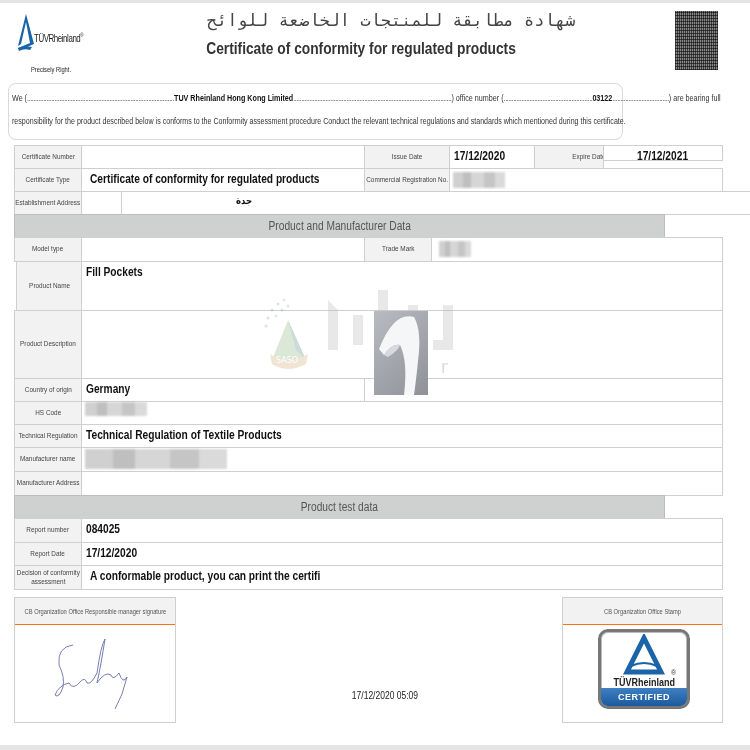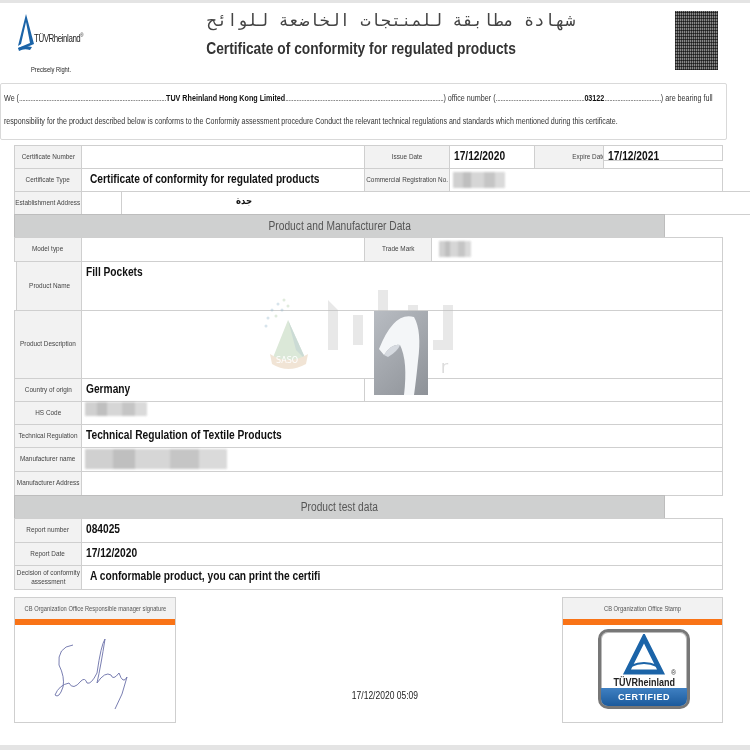"We" .intro { border-radius: 2px -> 8px; left: 0 -> 8px; width: 727px -> 615px }
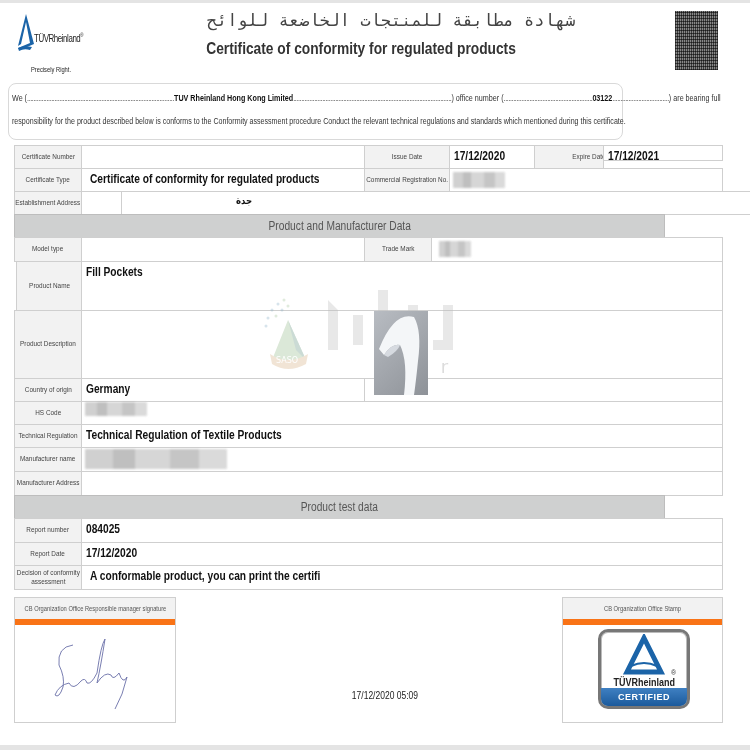"17/12/2021" div.cell { padding-left: 4px -> 33px }
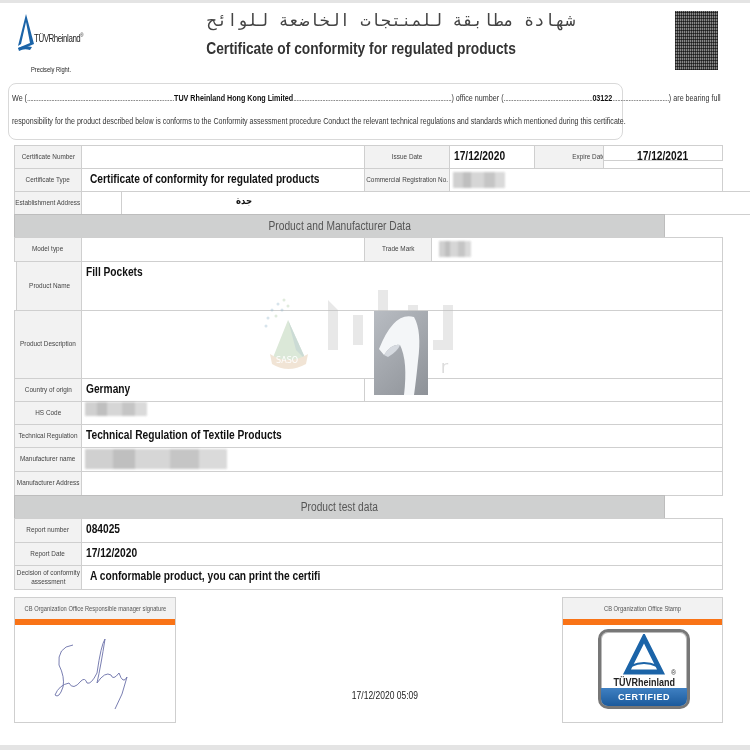"CB Organization Office Responsible" .boxhead { border-bottom: 6px solid #f97316 -> 1px solid #f97316 }
